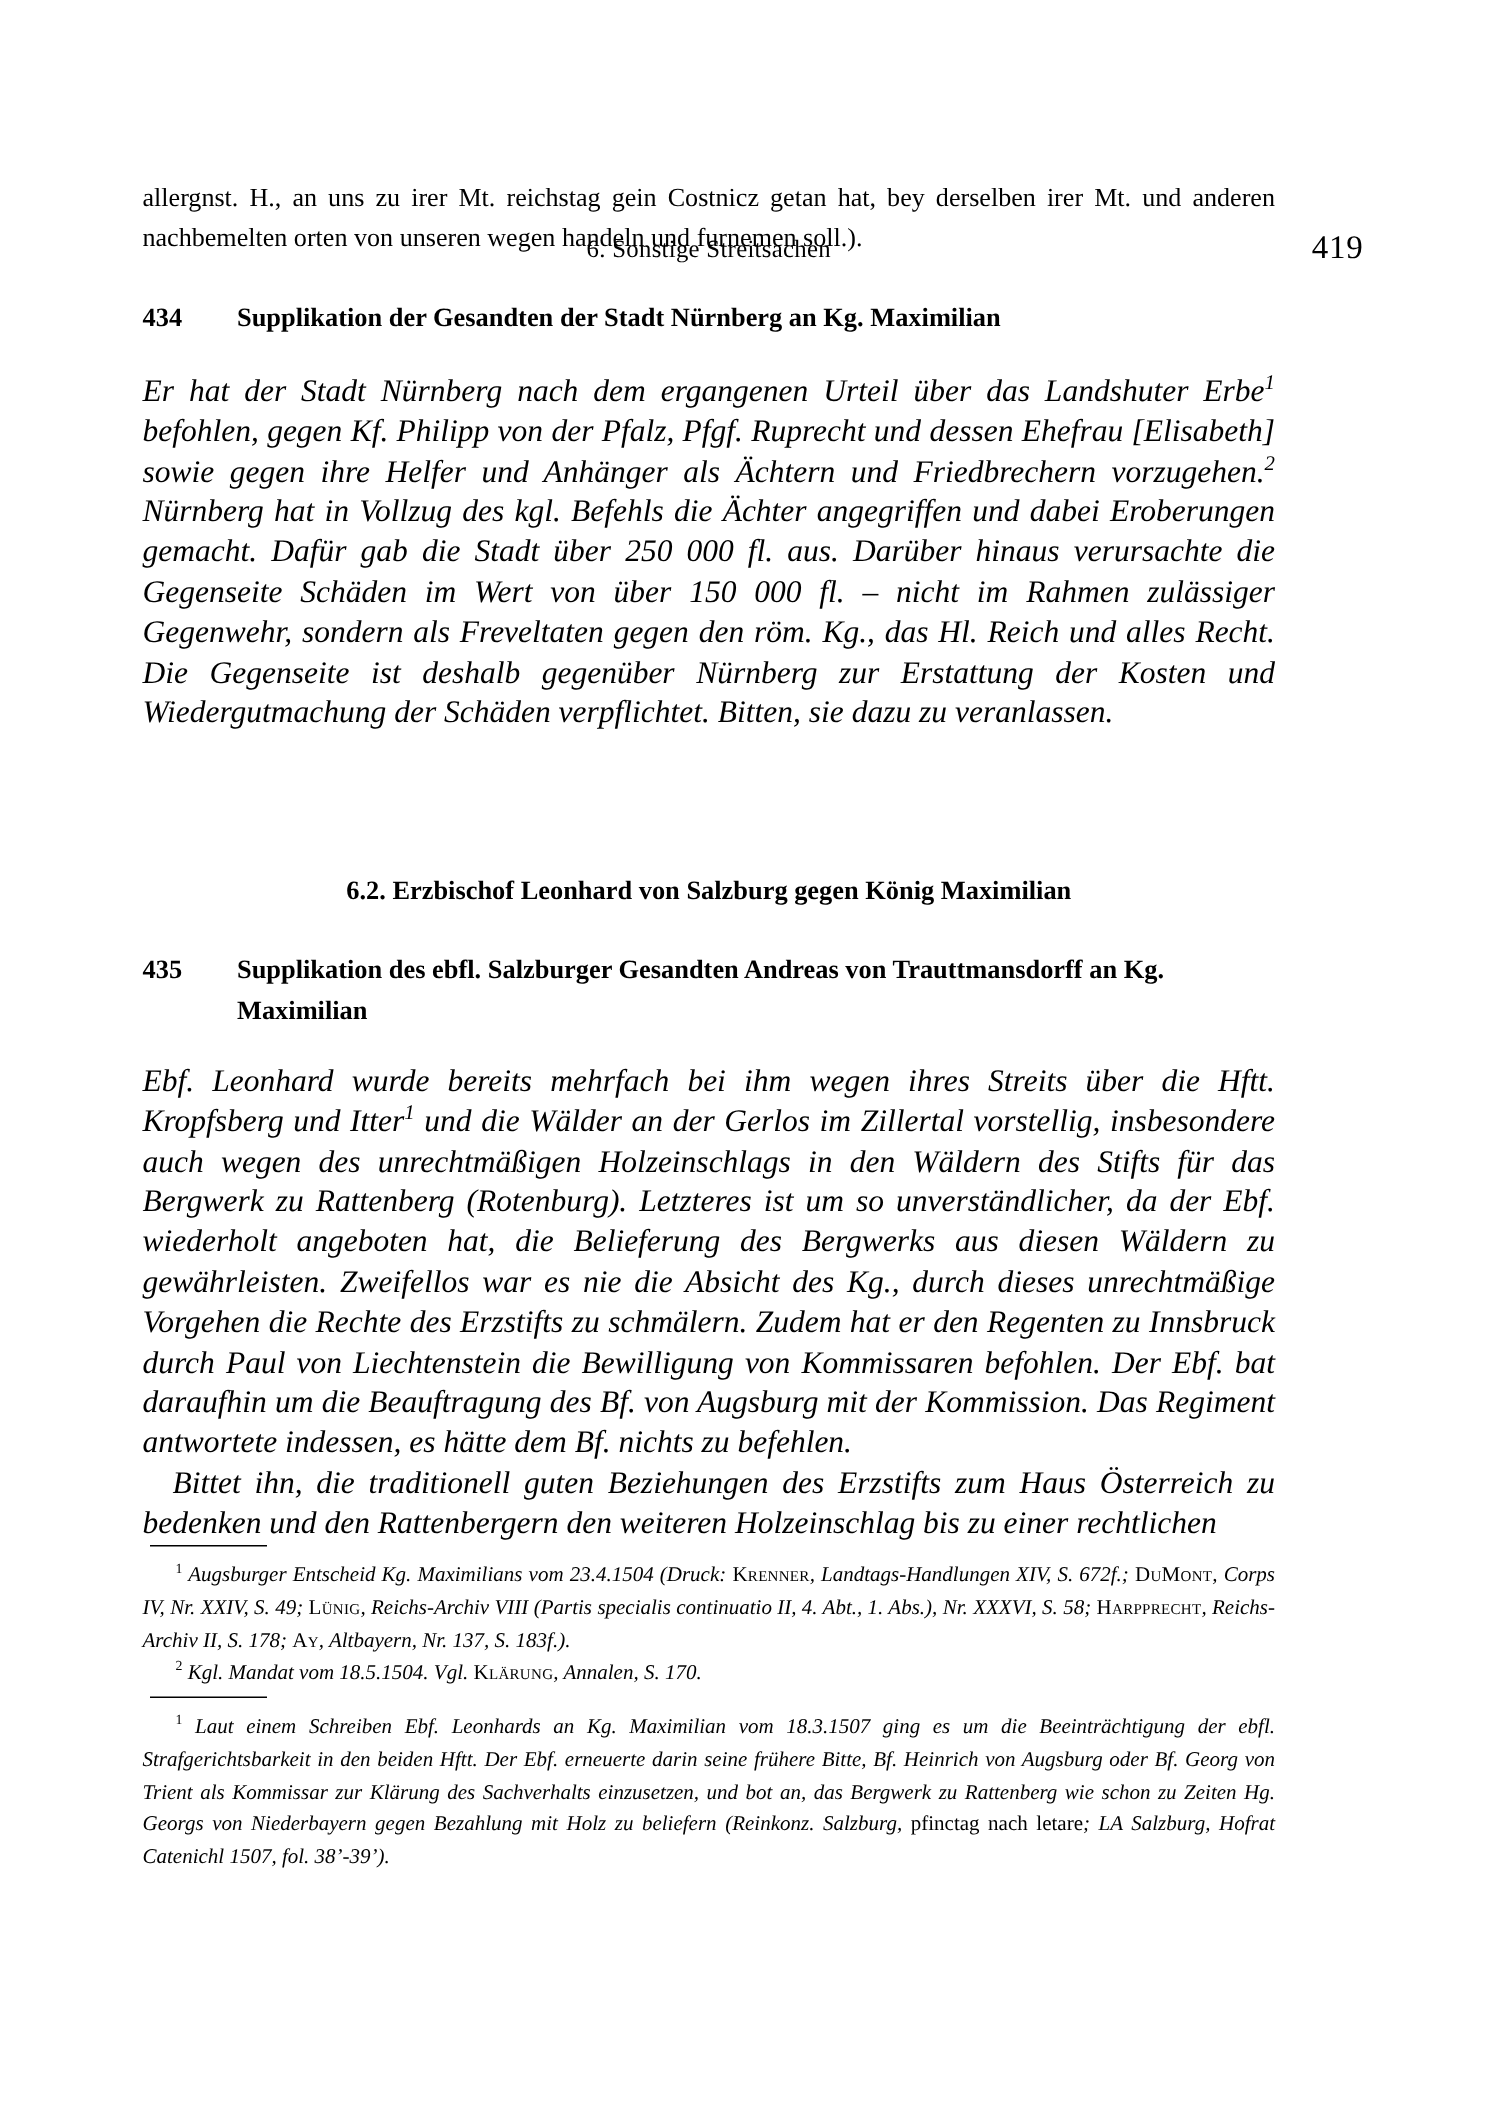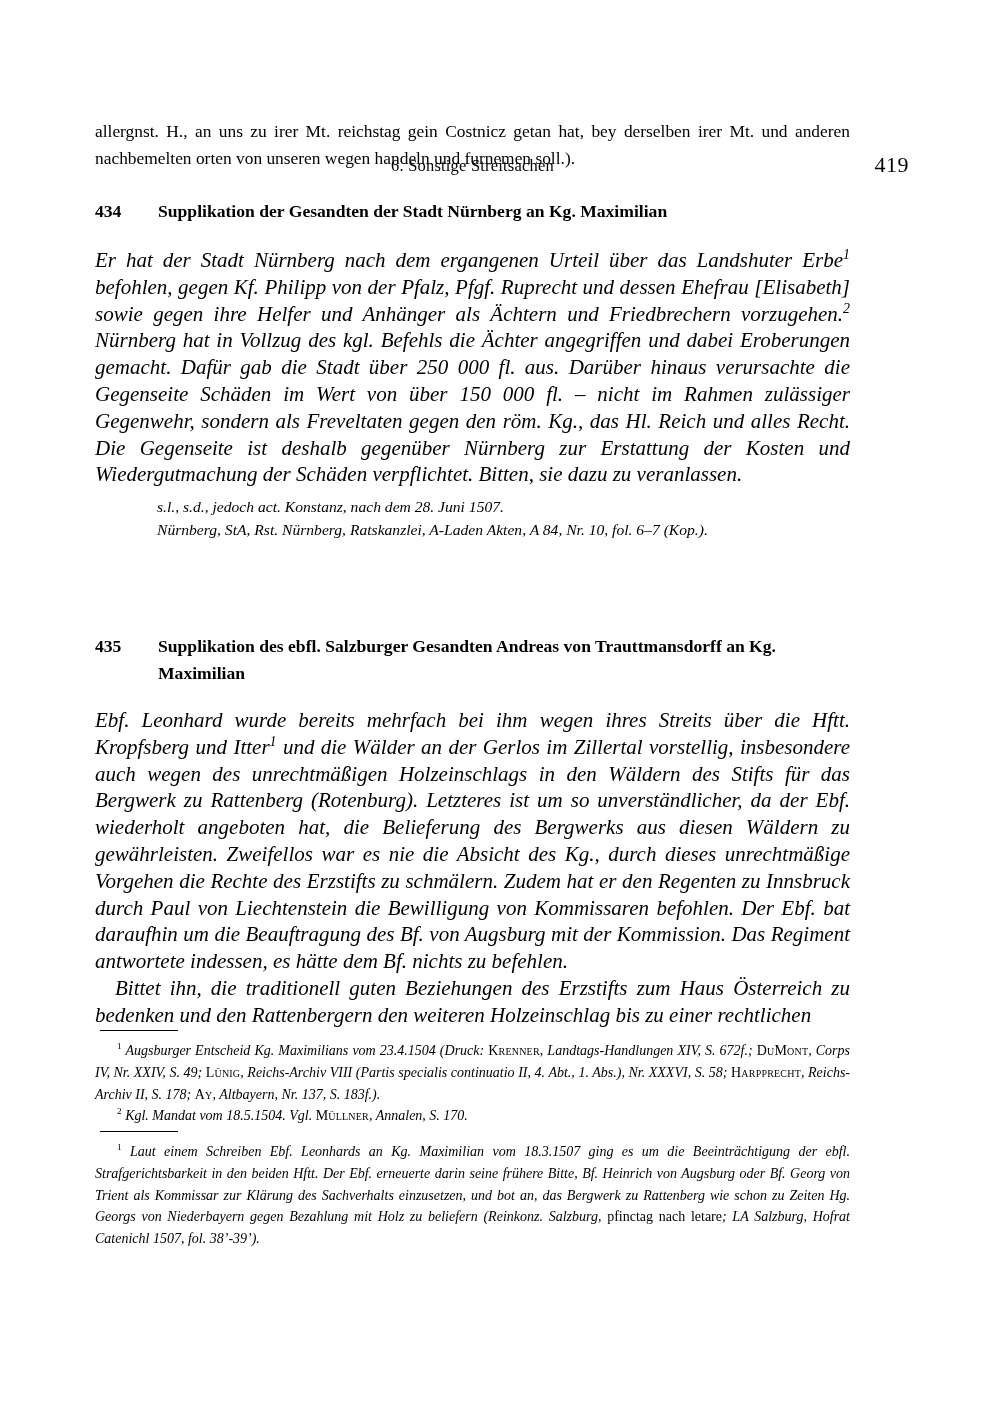"s.l., s.d., jedoch act. Konstanz," div.col { html: <div> <p>s.l., s.d., jedoch act. Konstanz, nach dem 28. Juni 1507.</p> <p>Nürnberg, StA, Rst. Nürnberg, Ratskanzlei, A-Laden Akten, A 84, Nr. 10, fol. 6–7 (Kop.).</p> </div> -> none }
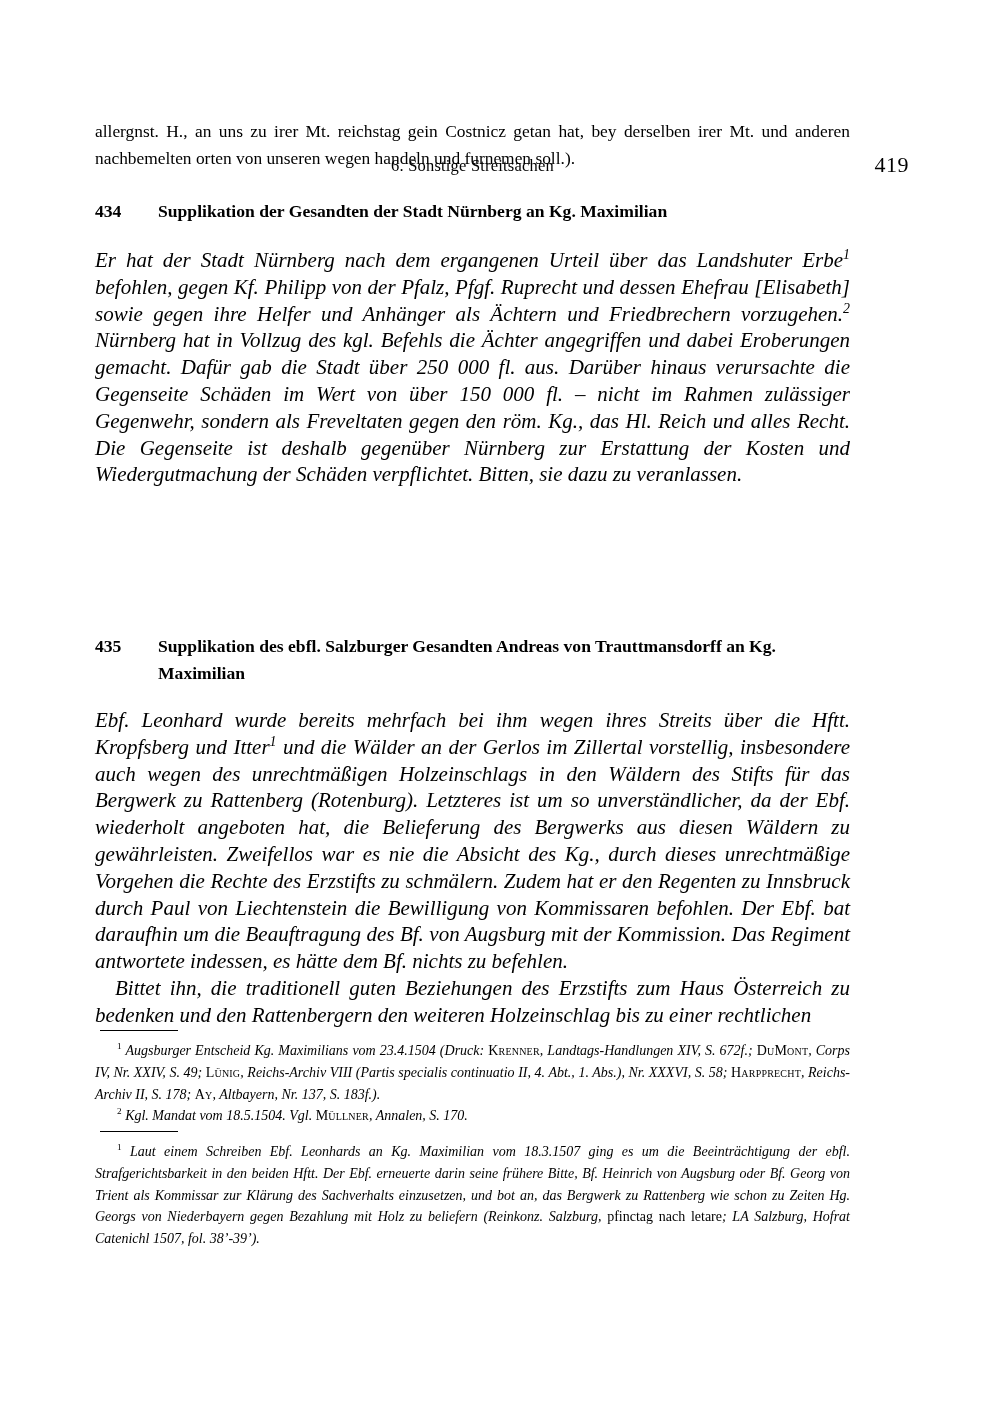"6.2. Erzbischof Leonhard von Salzburg" div.col { html: none -> <div> <p>6.2. Erzbischof Leonhard von Salzburg gegen König Maximilian</p> </div> }
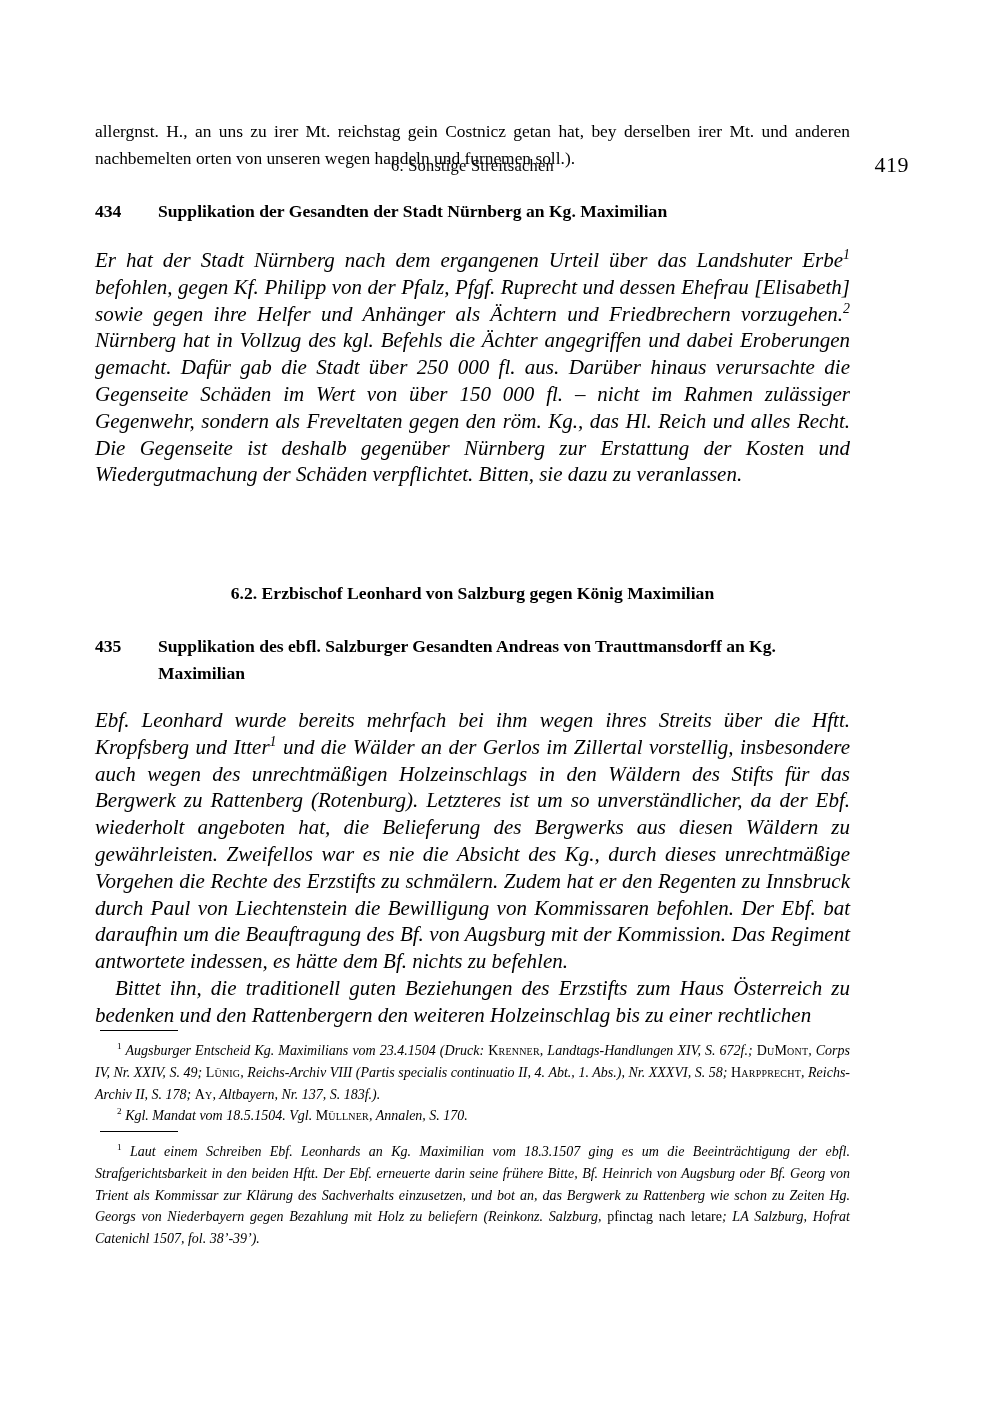"Müllner" span.sc { text: Müllner -> Klärung }
